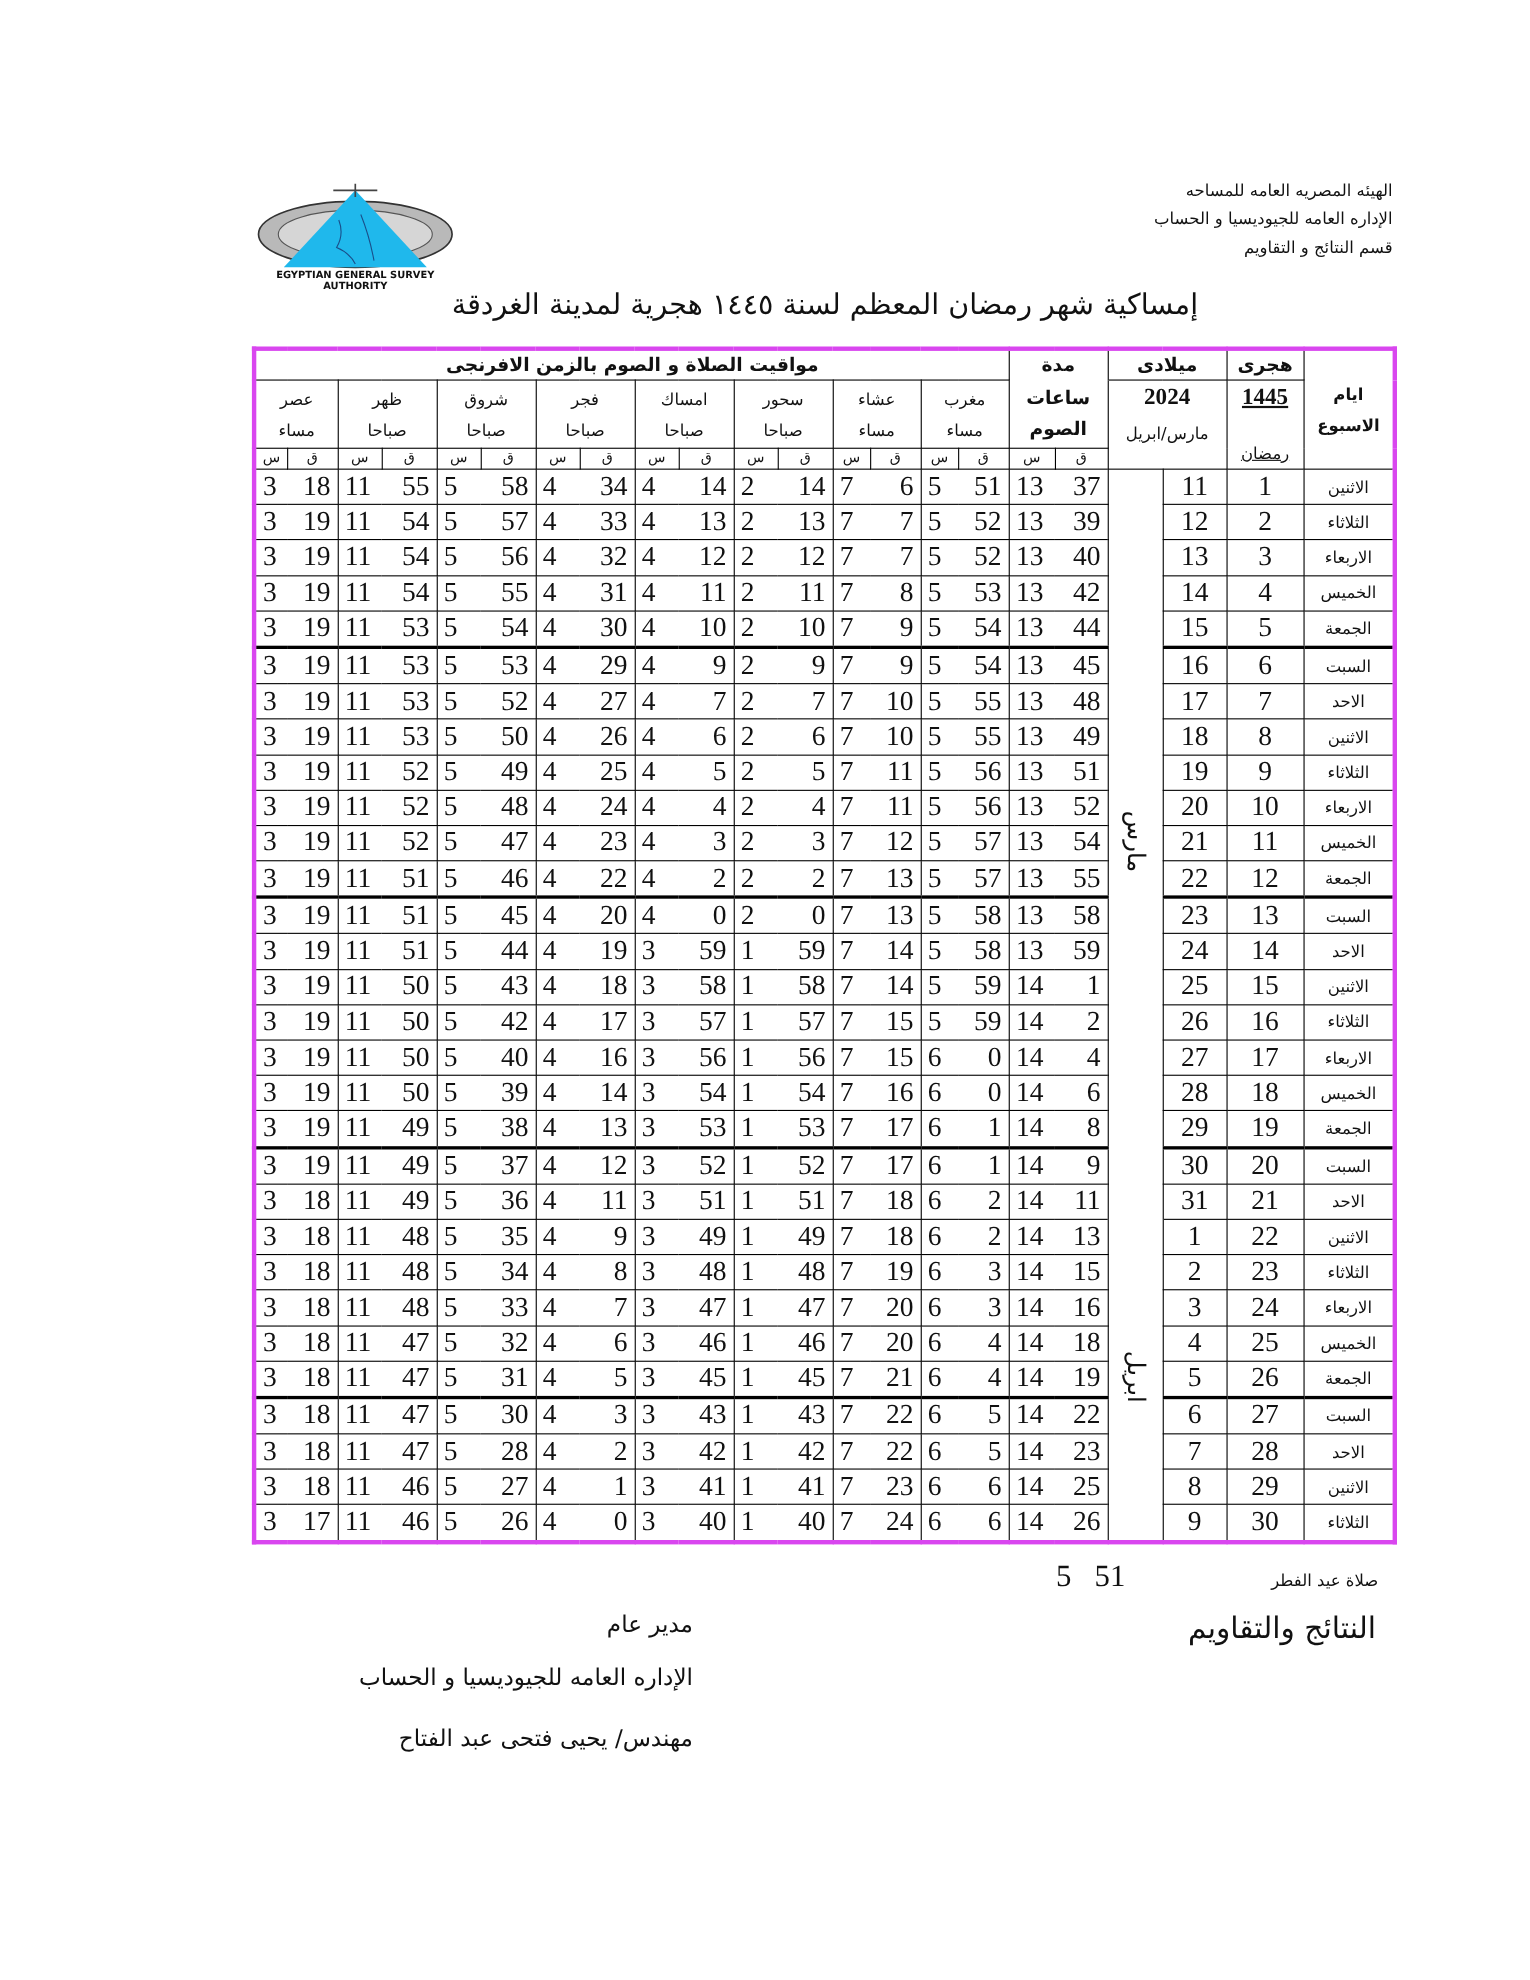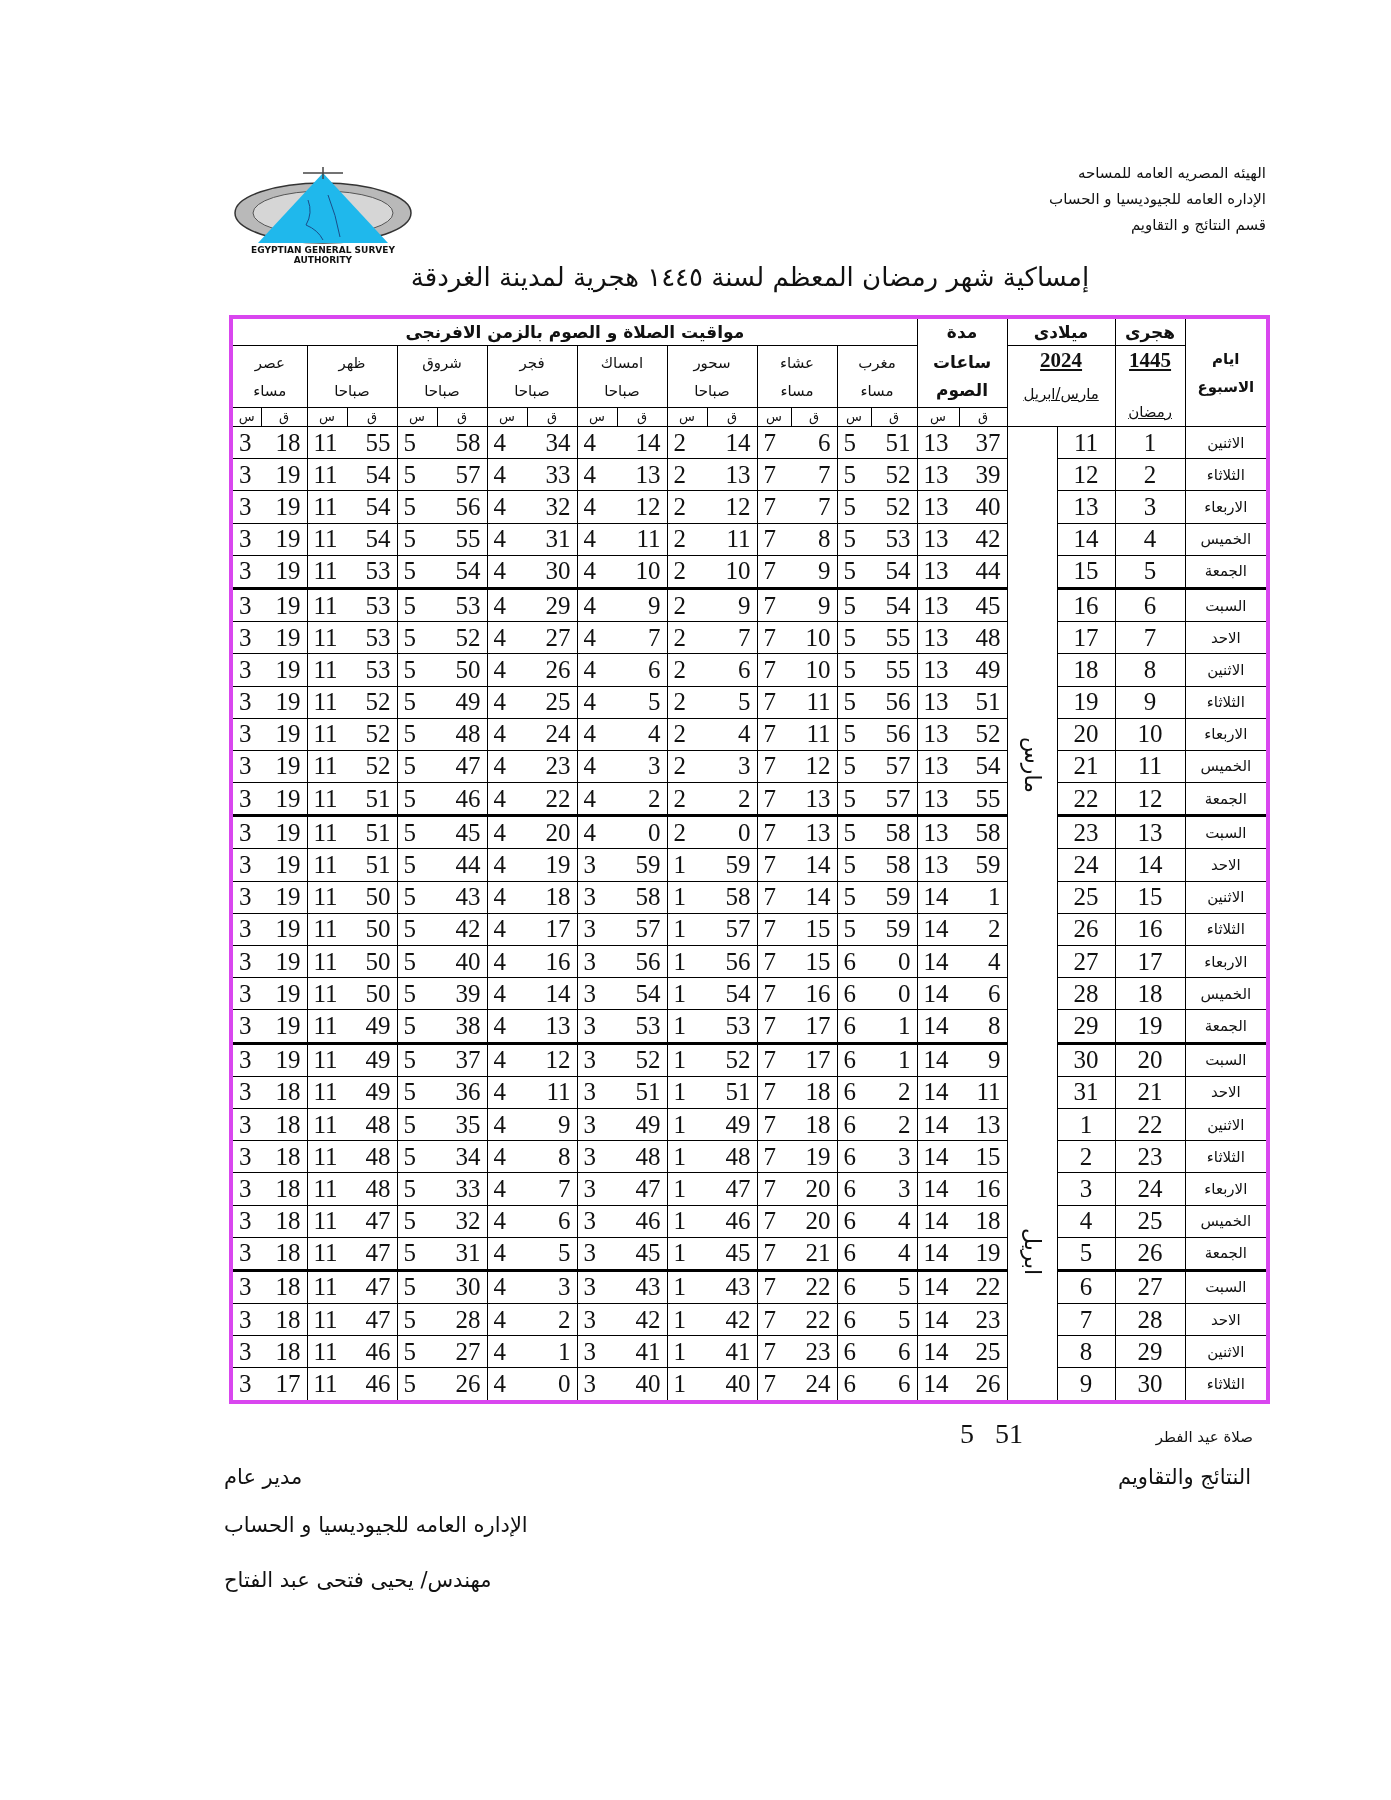"2024" td.hdr2 { text-decoration: underline -> none }
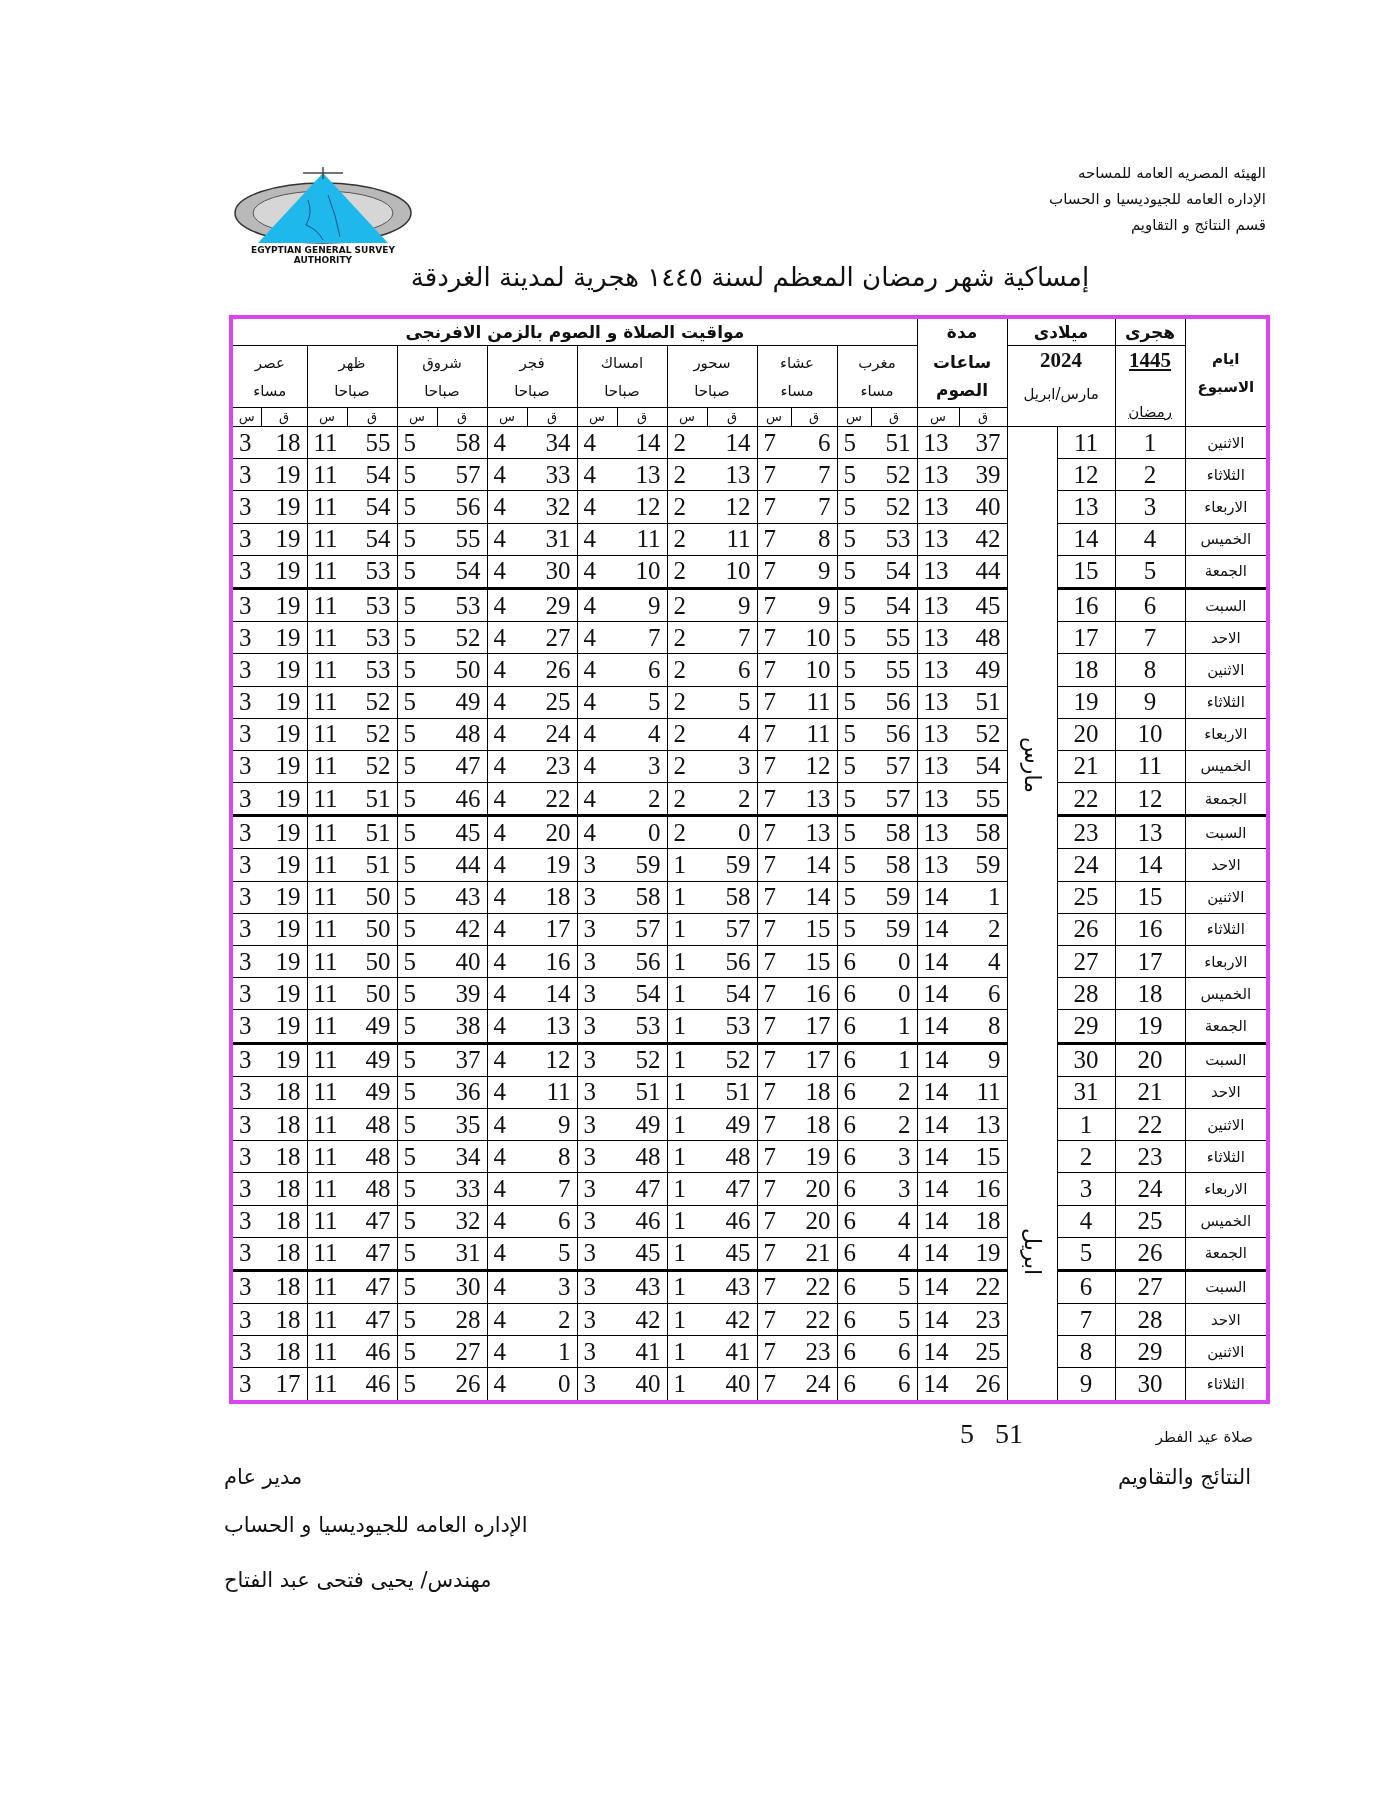"مدير عام" .foot-left { left: 224px -> 240px; text-align: left -> right }
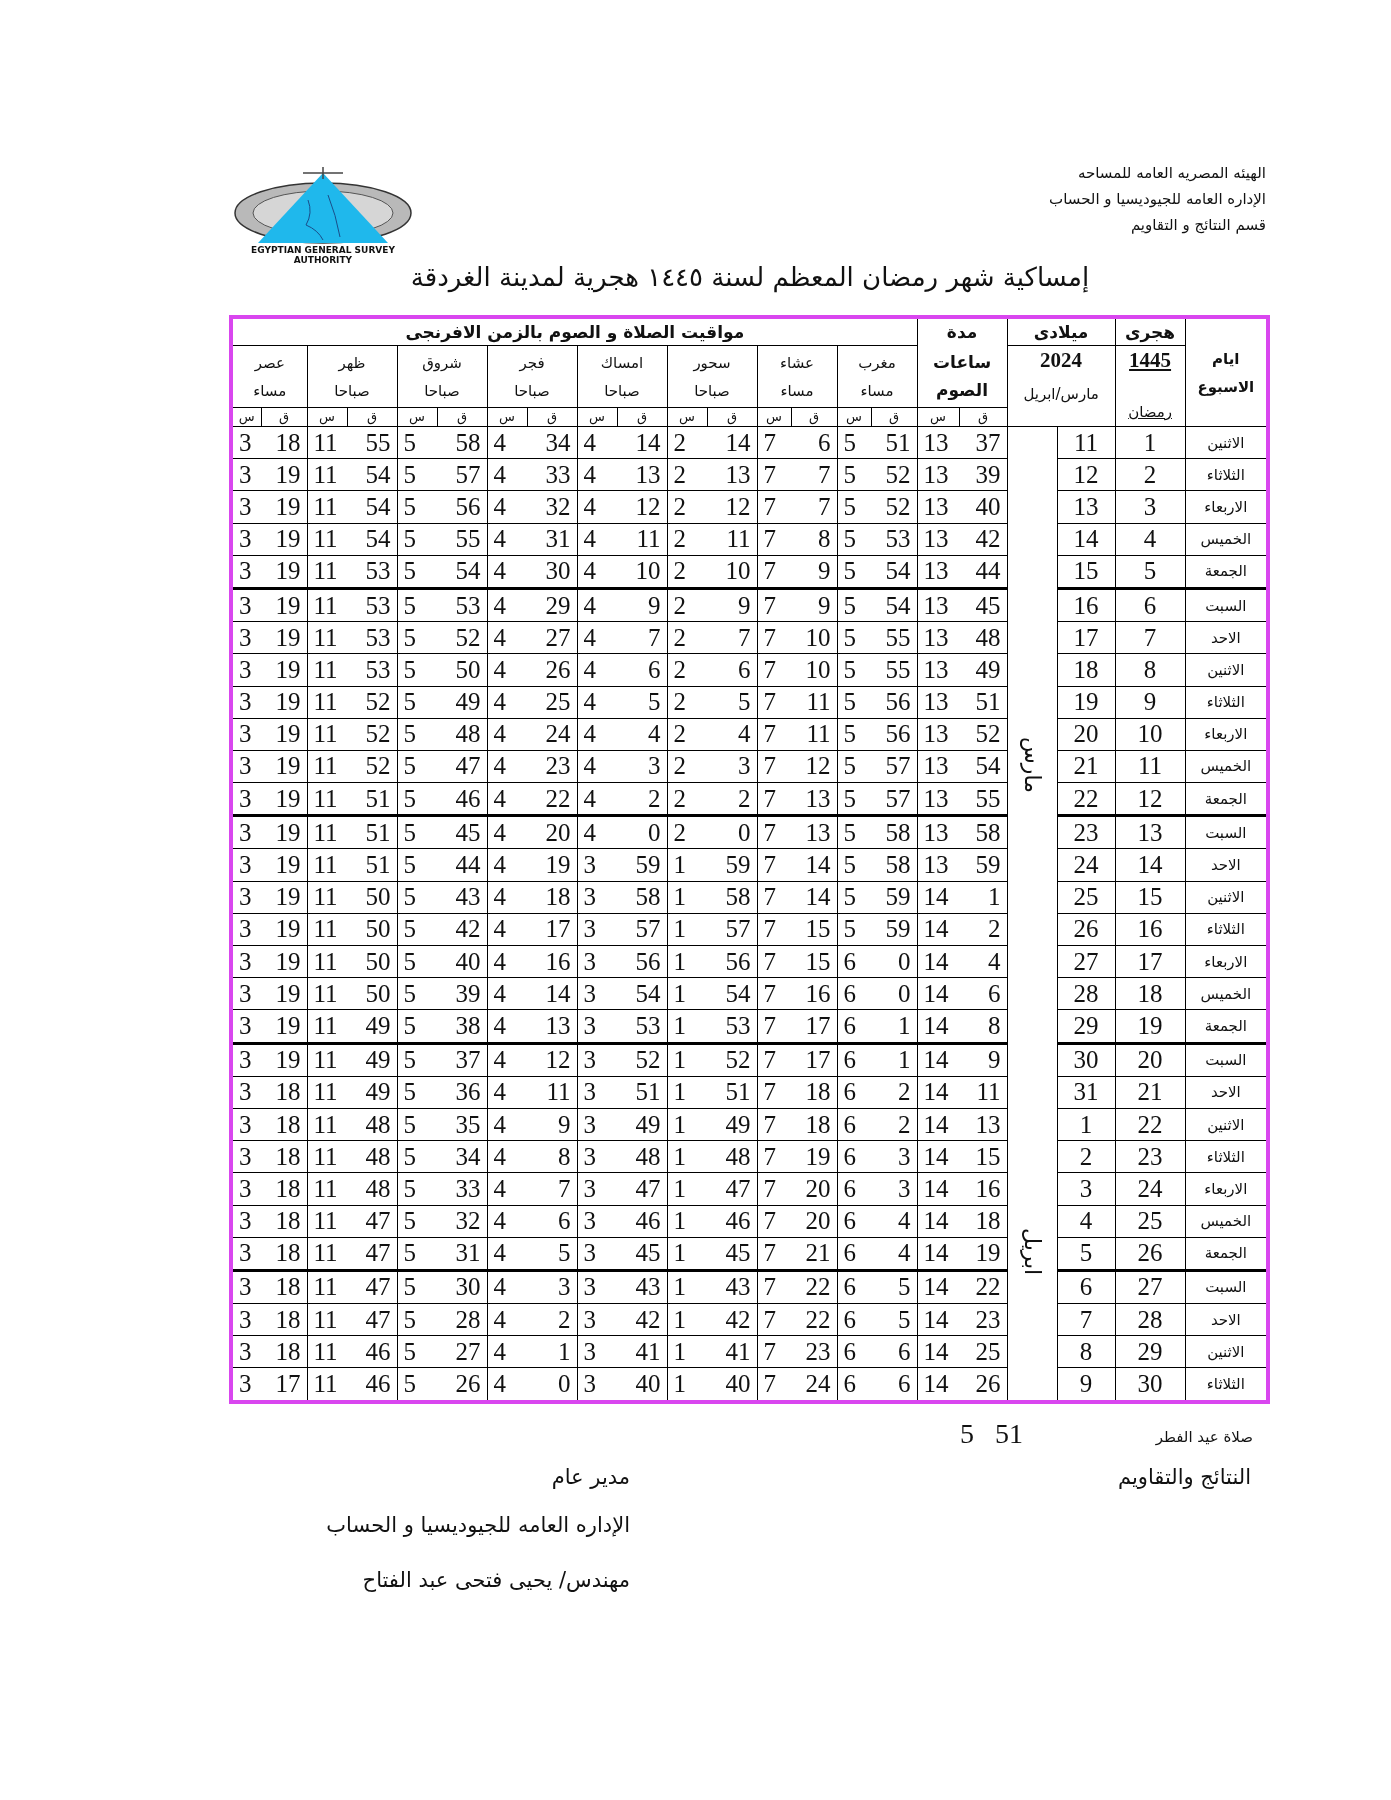"النتائج والتقاويم" .foot-right { font-size: 21px -> 27px }
